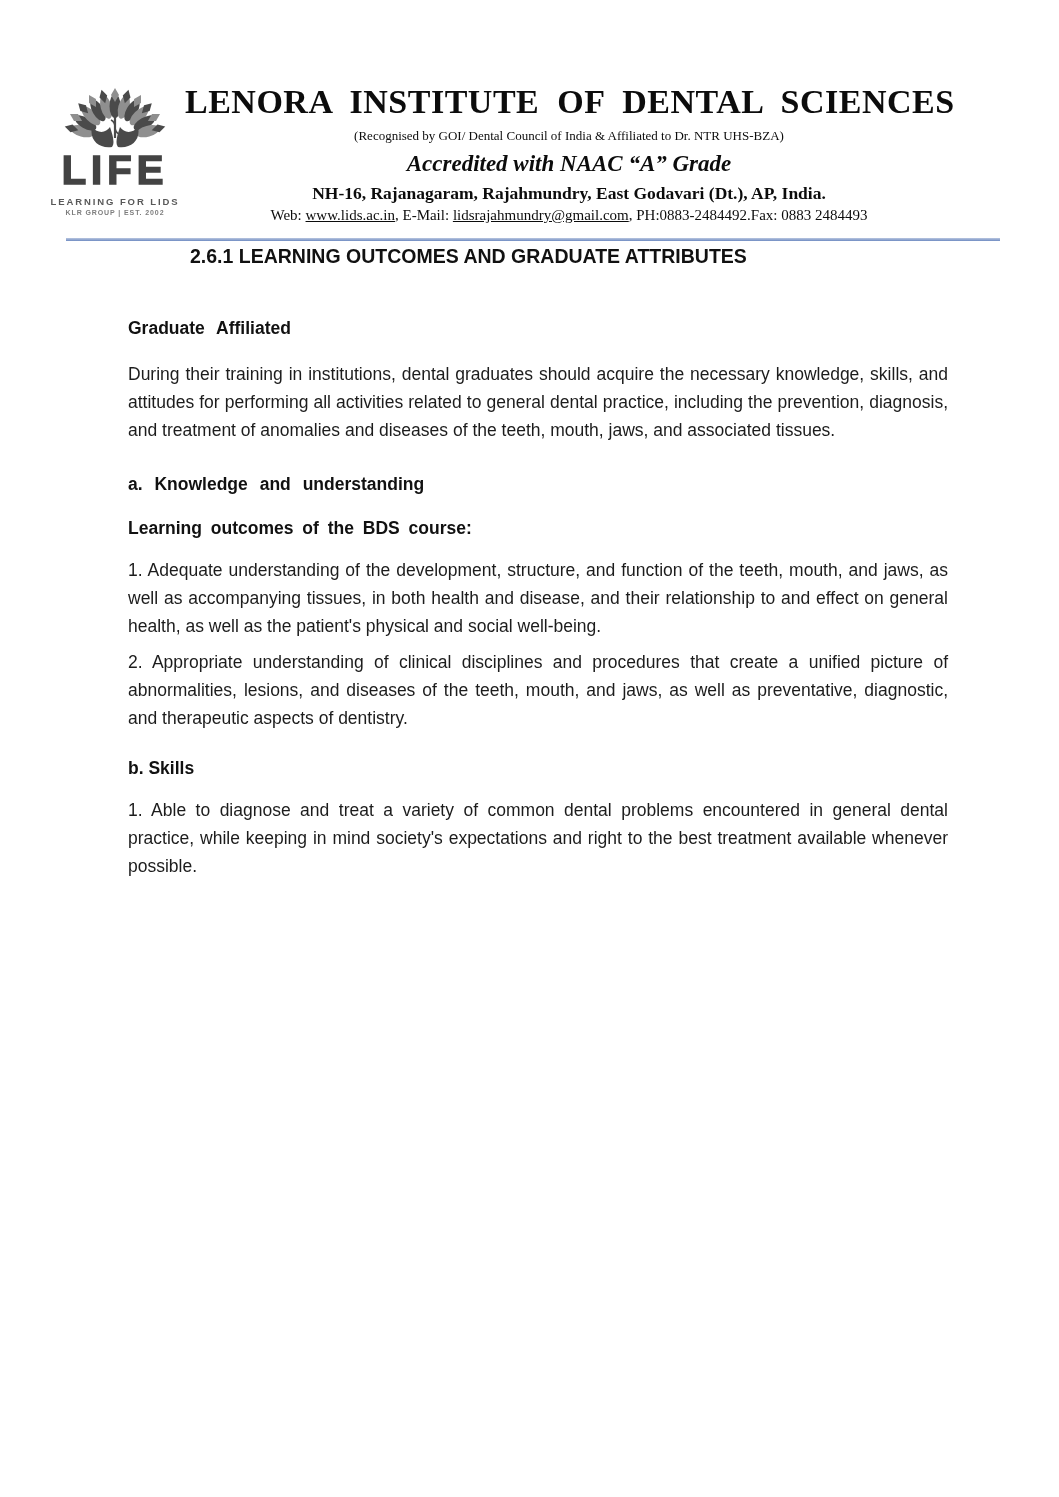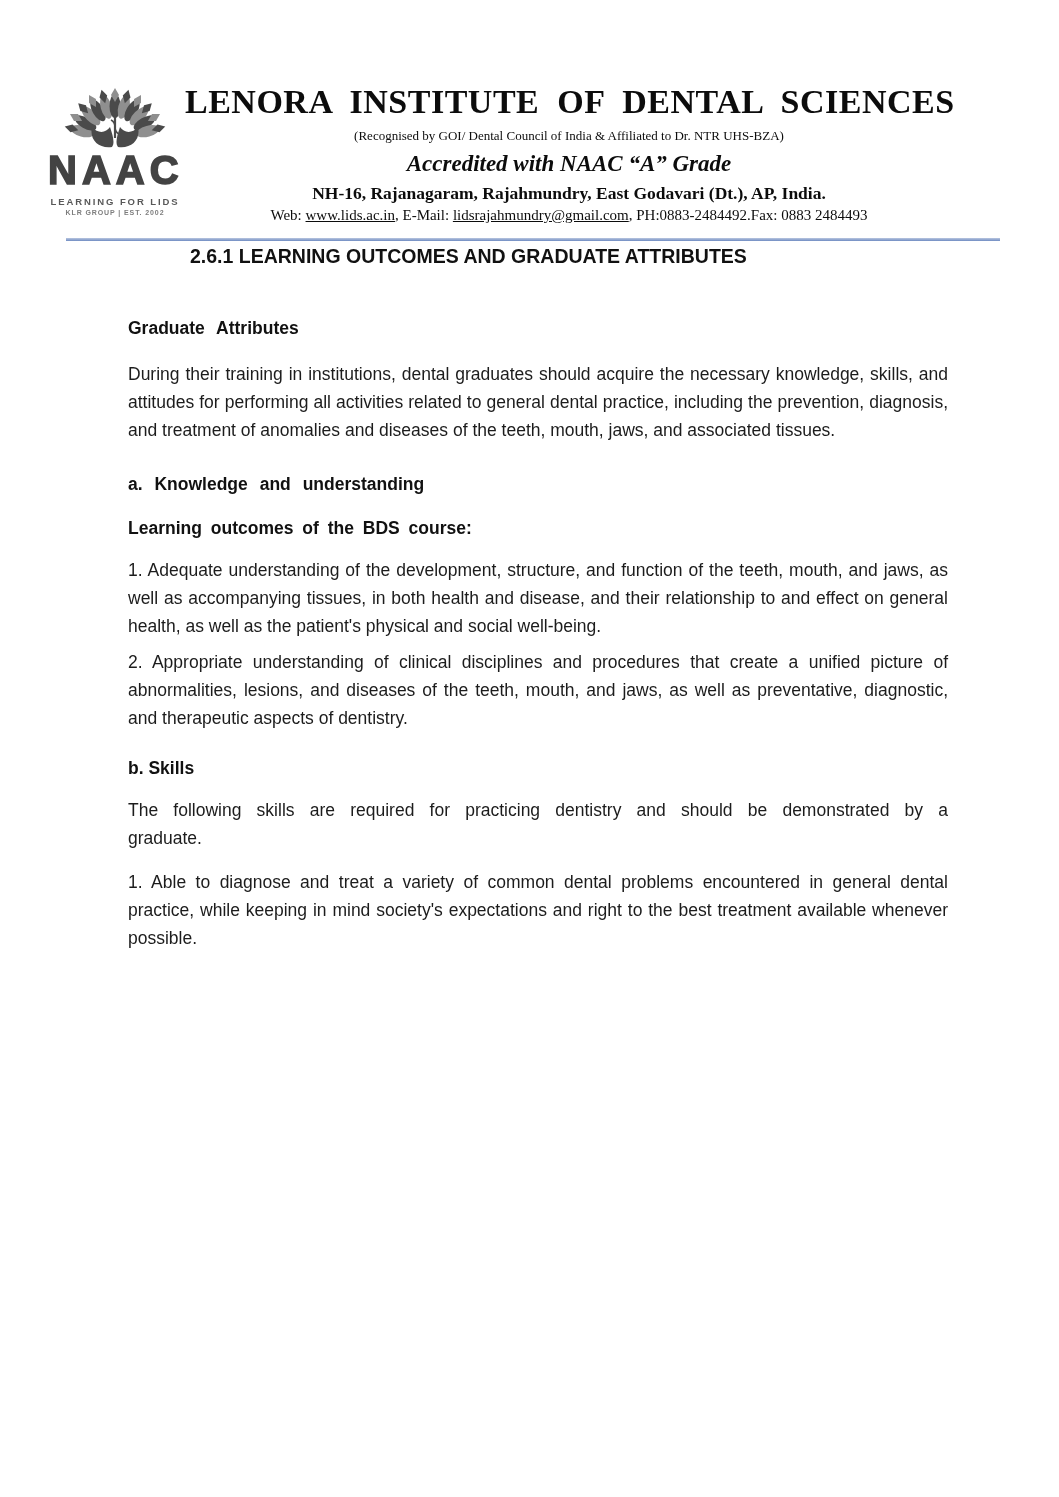"NAAC" div.logo-acronym { text: NAAC -> LIFE }
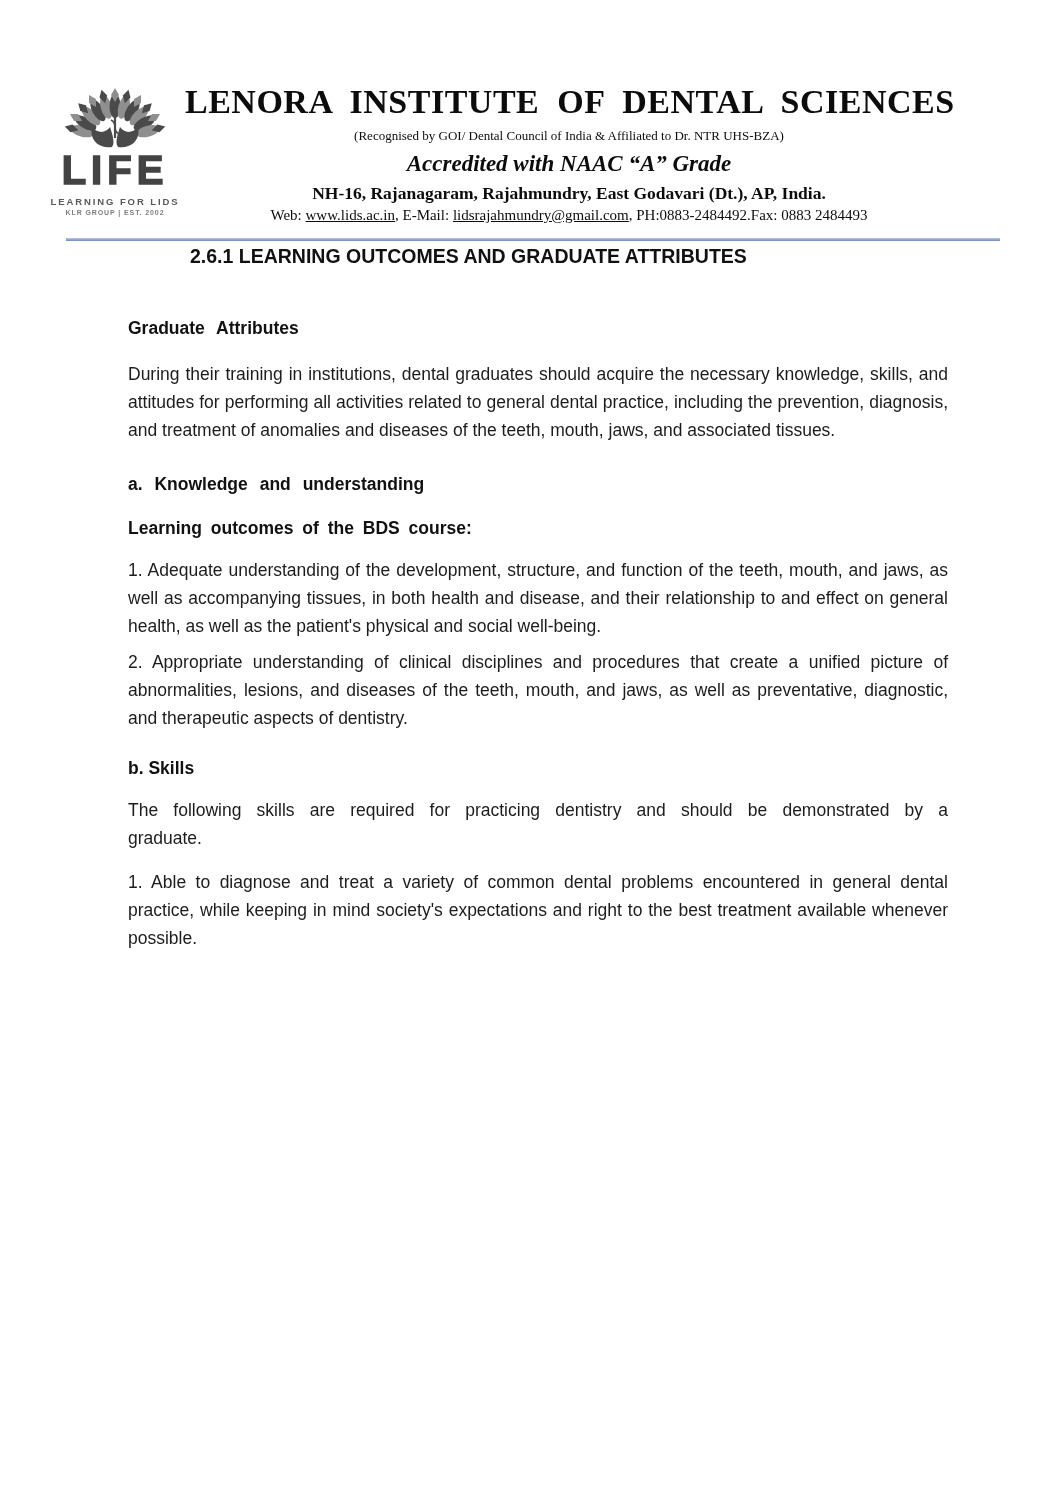"Graduate Attributes" div.hd { text: Attributes -> Affiliated }
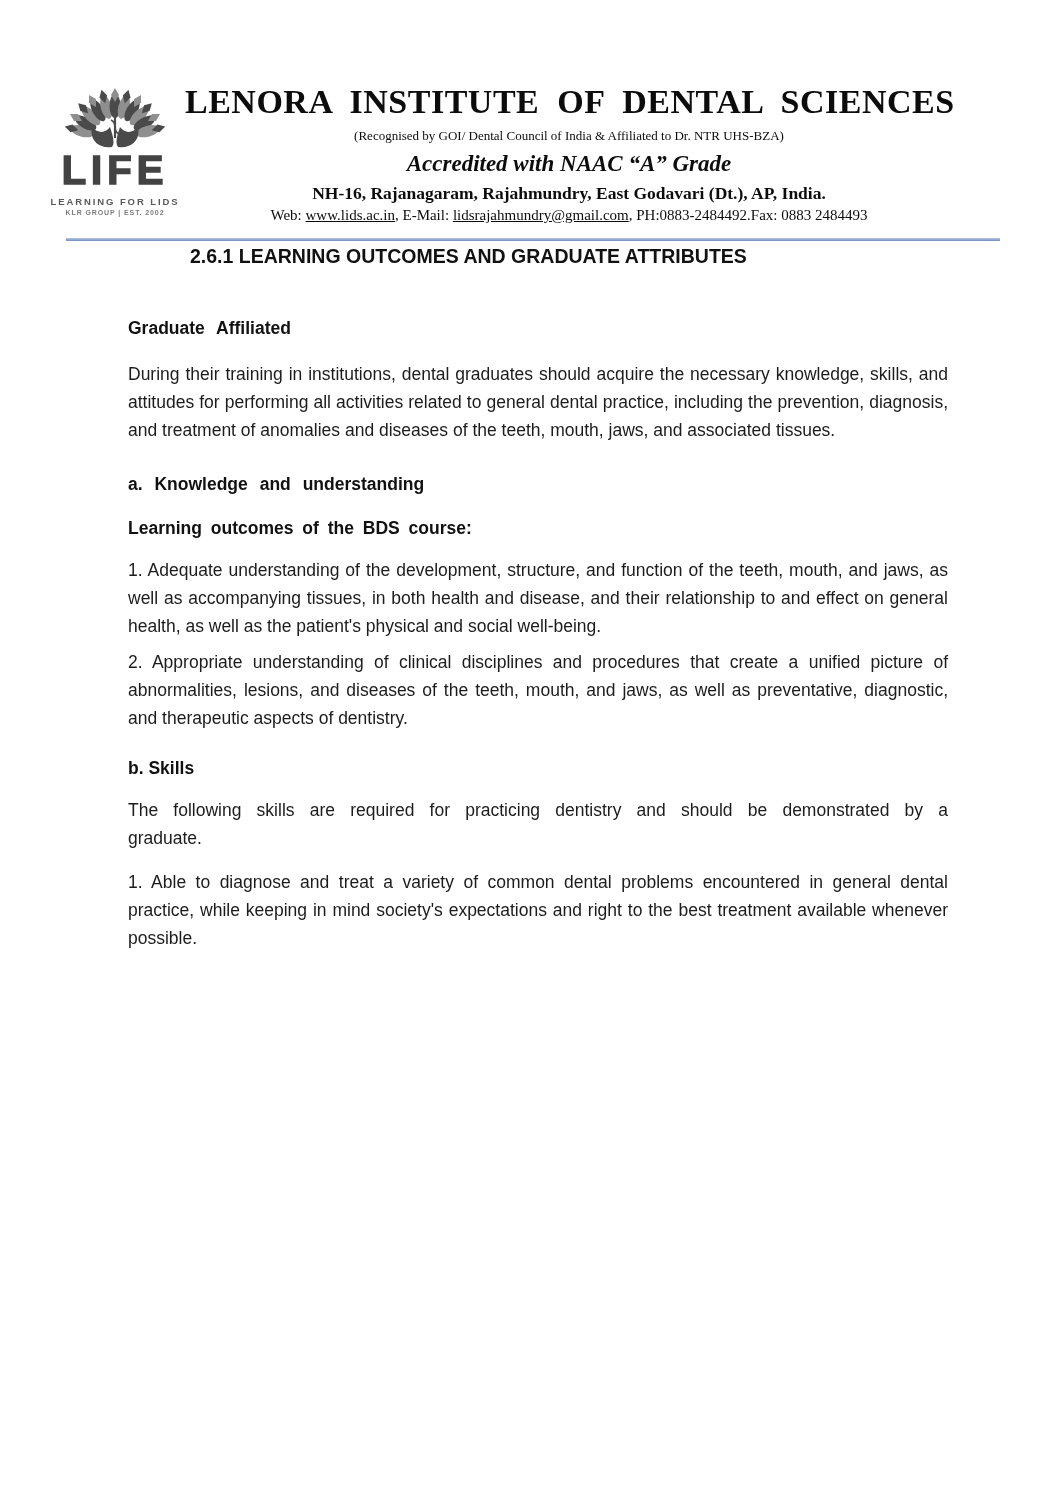"The following skills are required" p.p-skintro { html: <p>The following skills are required for practicing dentistry and should be demonstrated by a graduate.</p> -> none }
